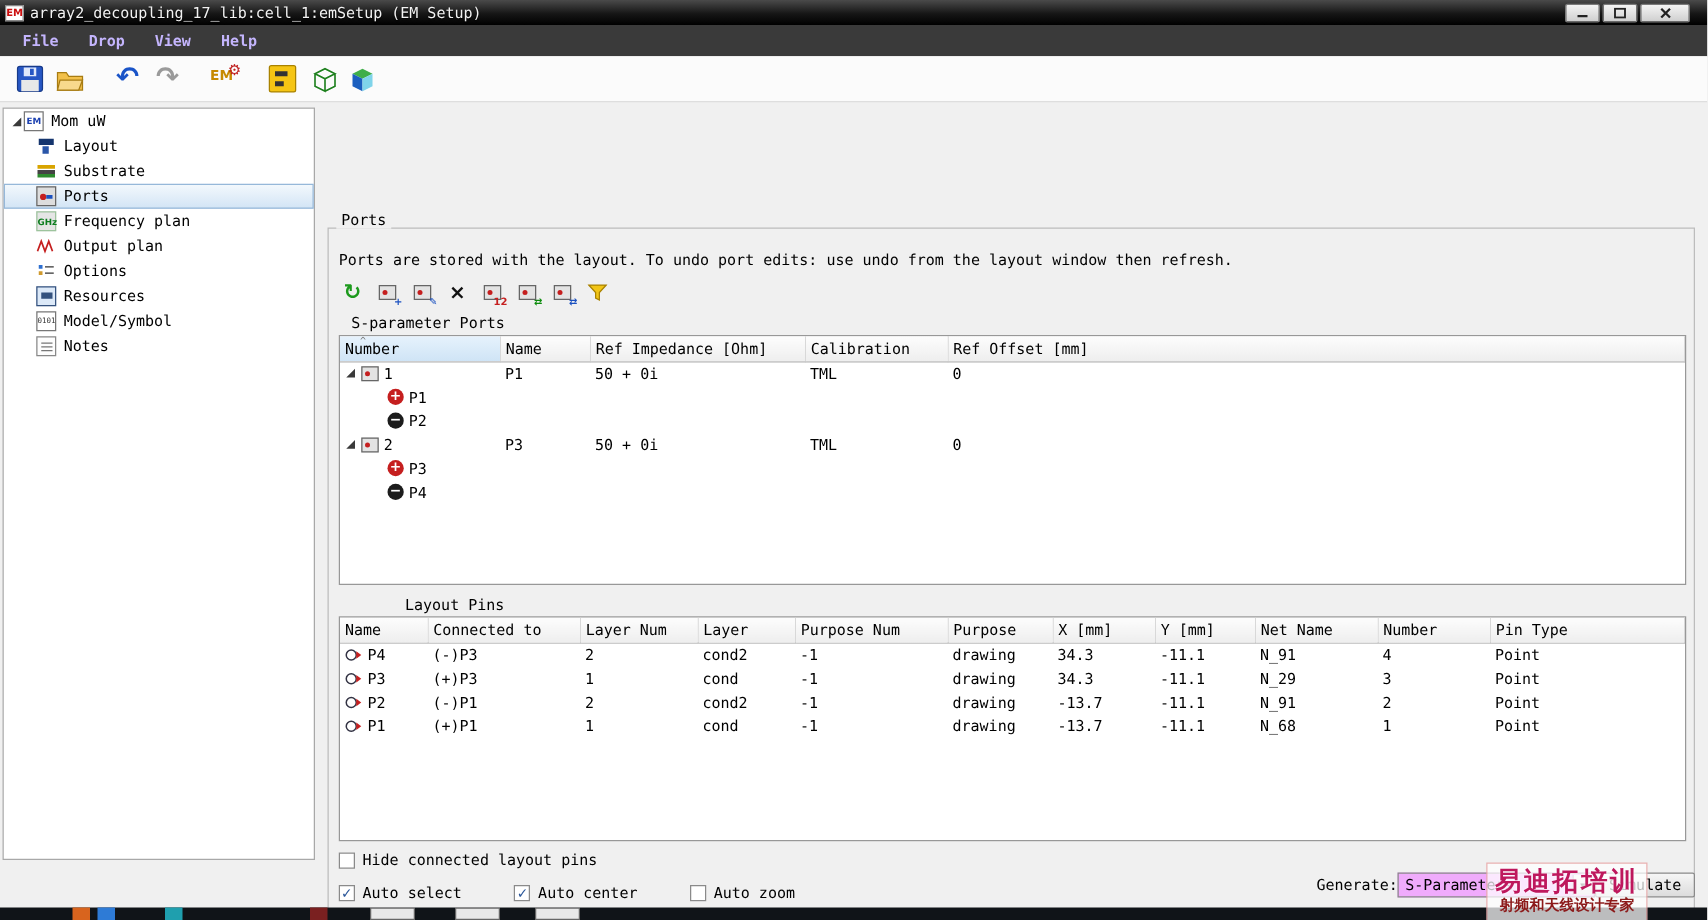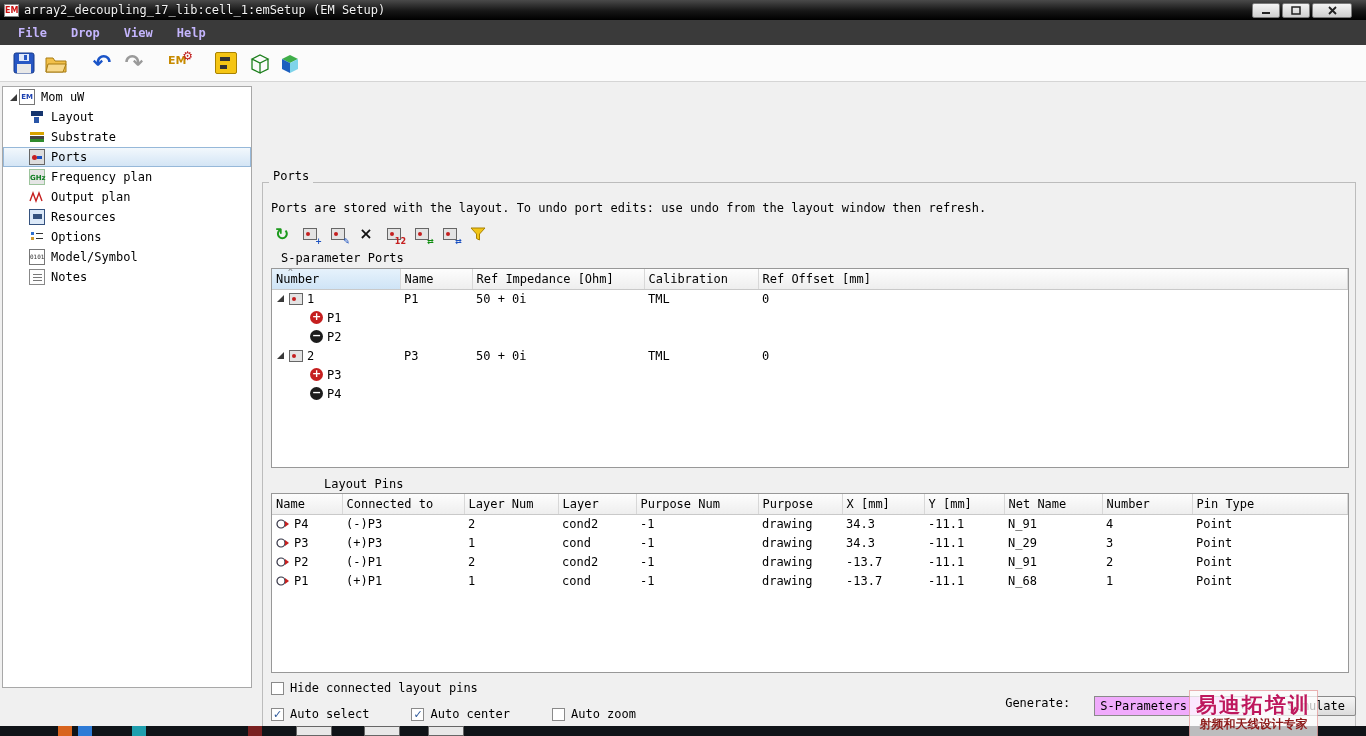"Resources" div.tree-row { order: before "Options" -> after "Options" }
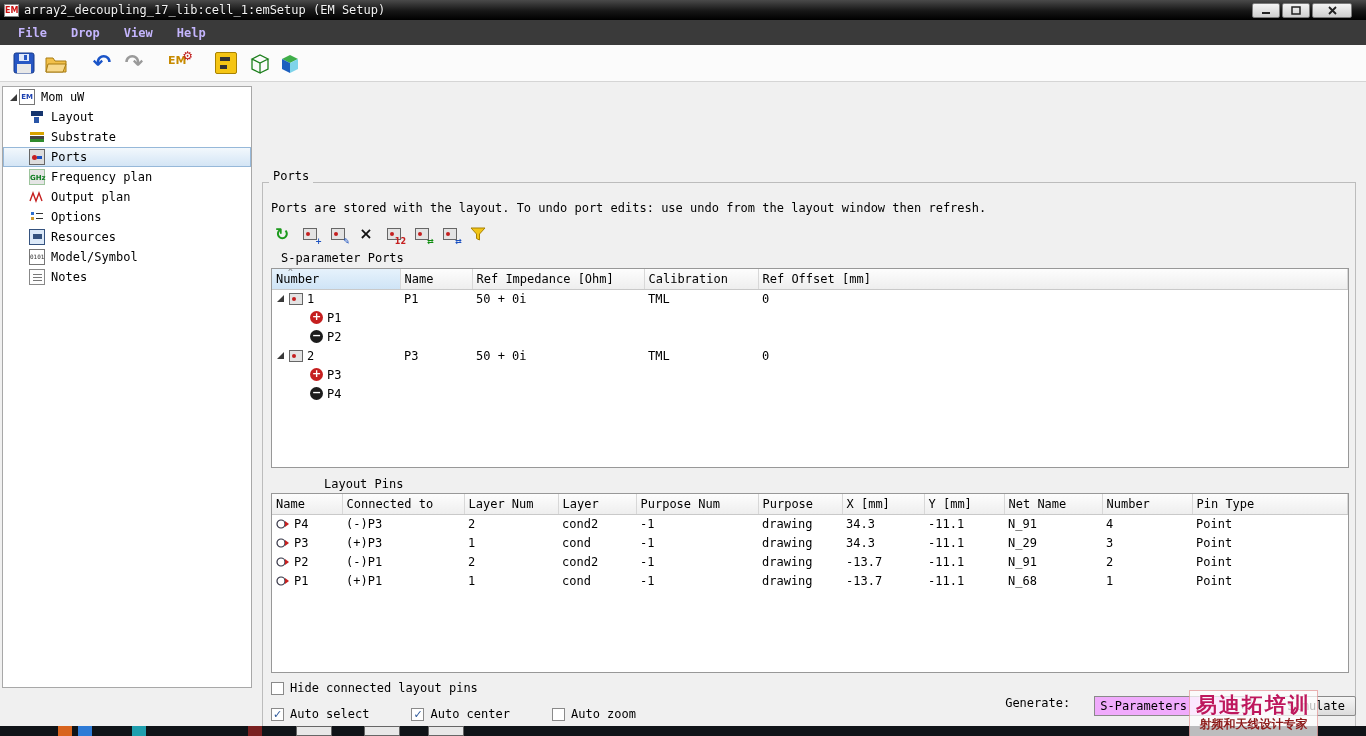"Generate:" .footer-row { align-items: none -> center; gap: 24px -> 0 }
